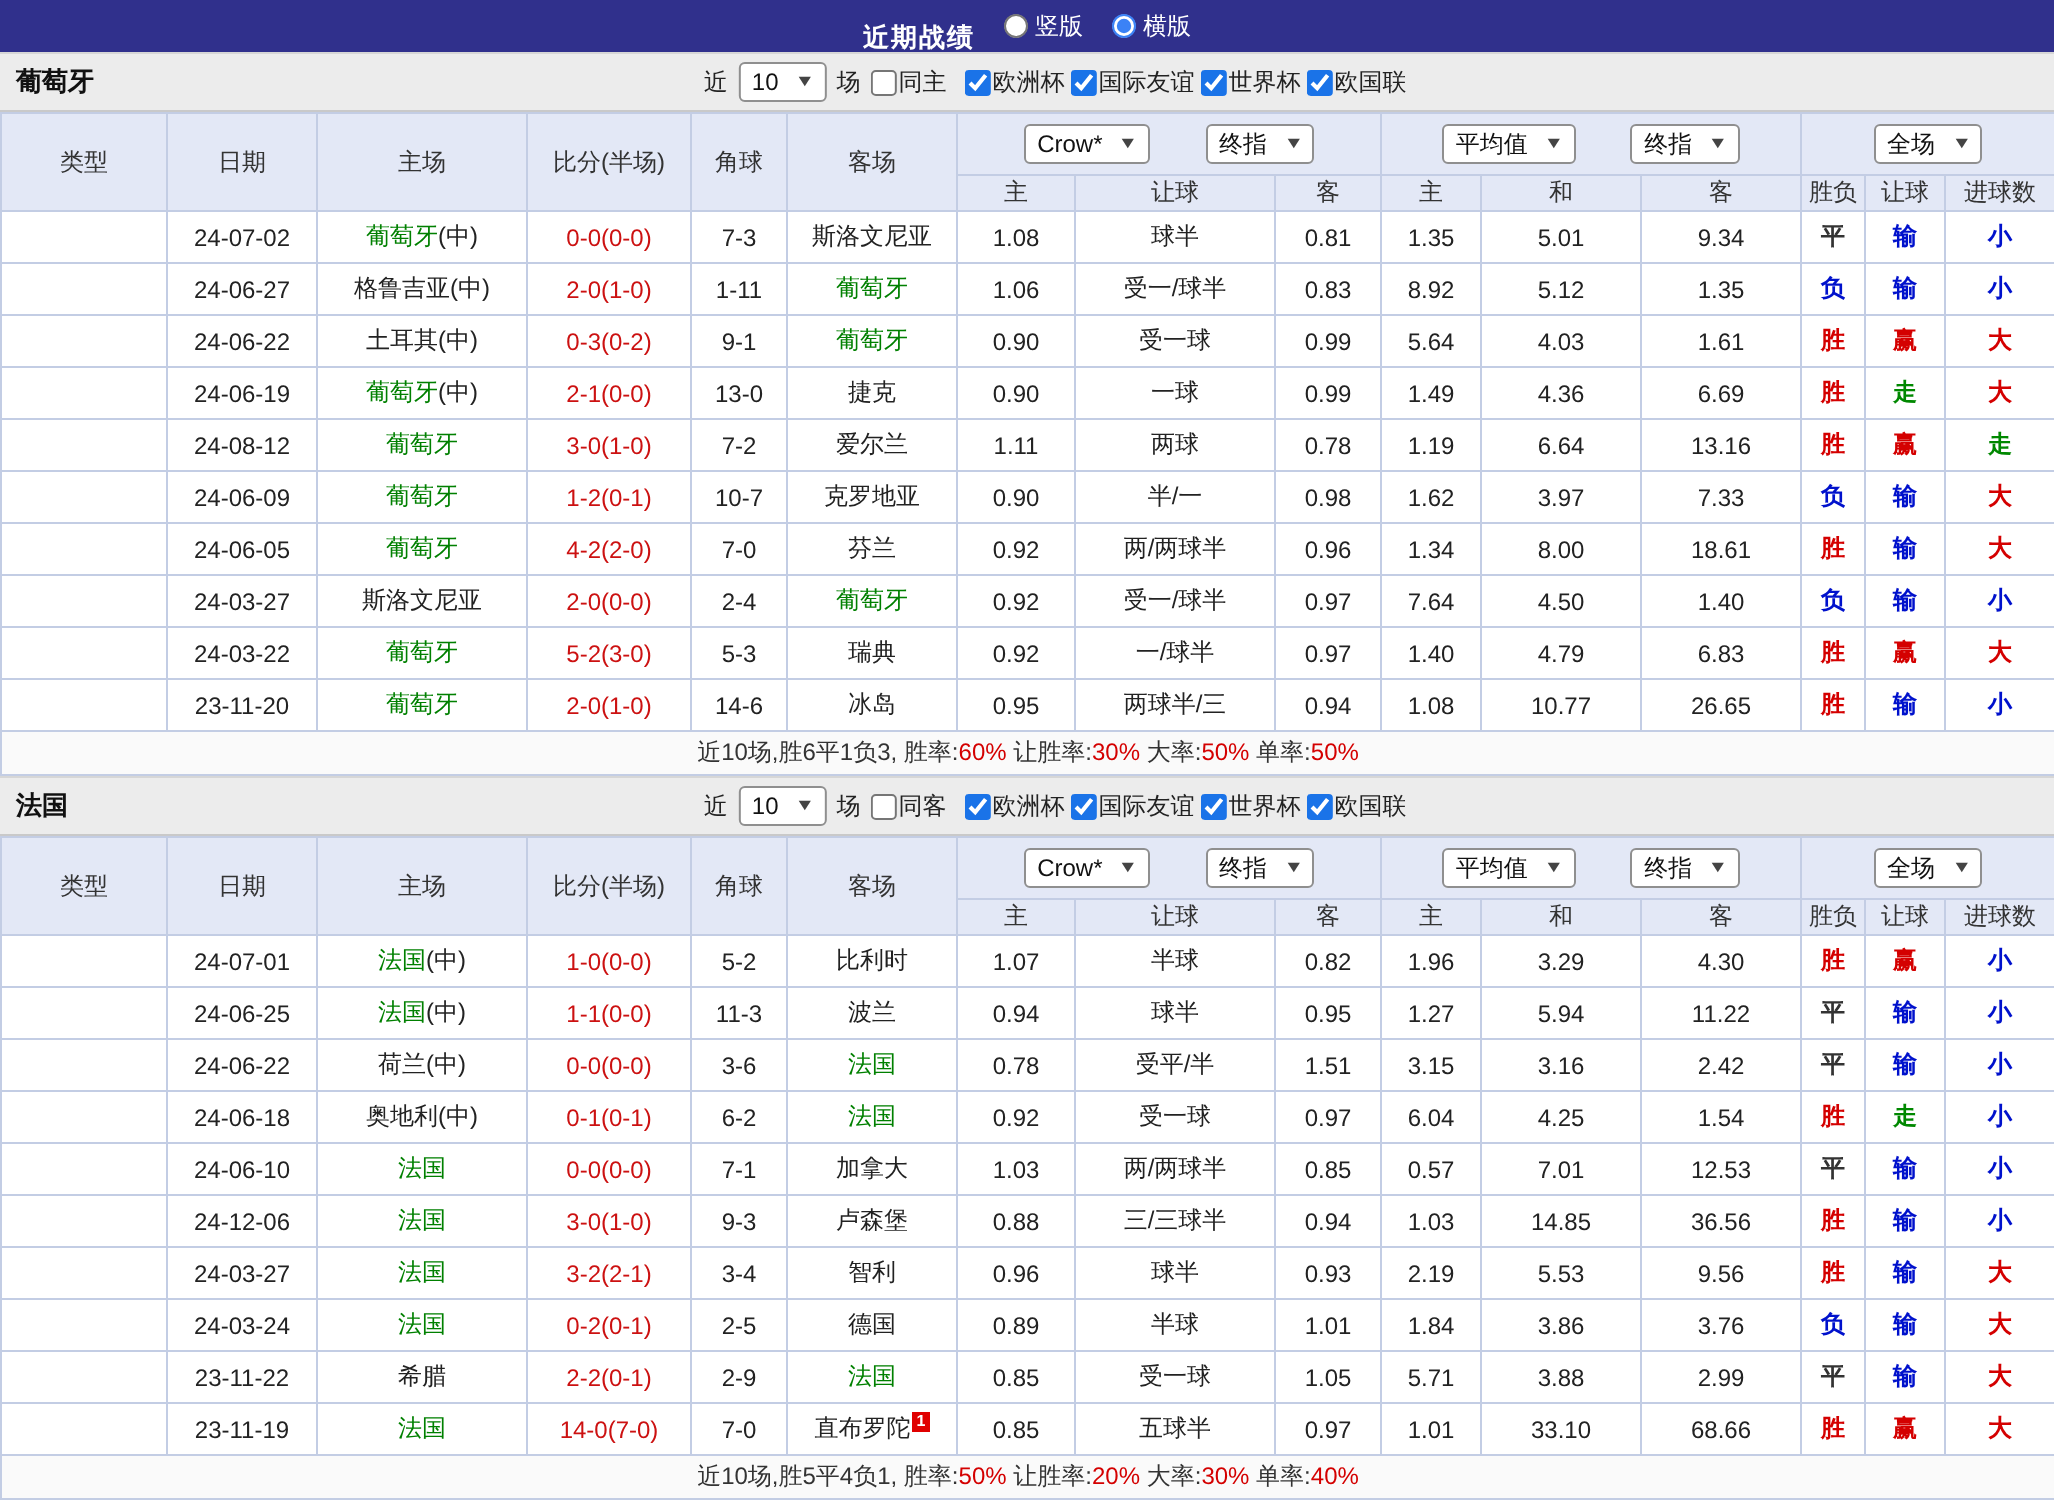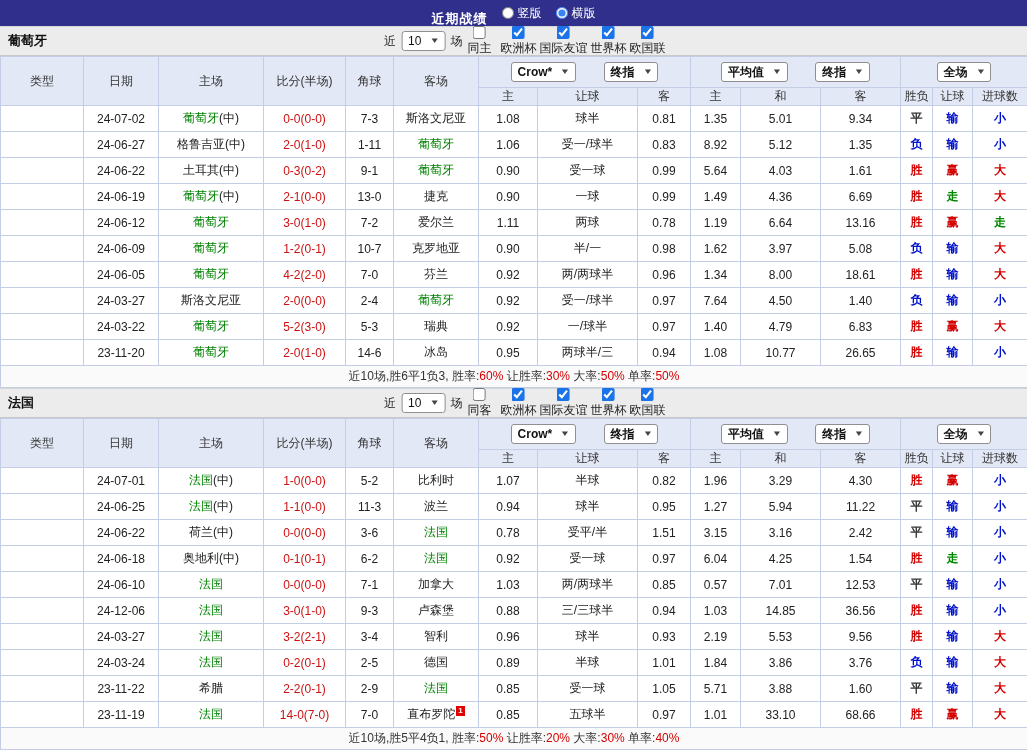"同主" .filter { flex-direction: column -> none }
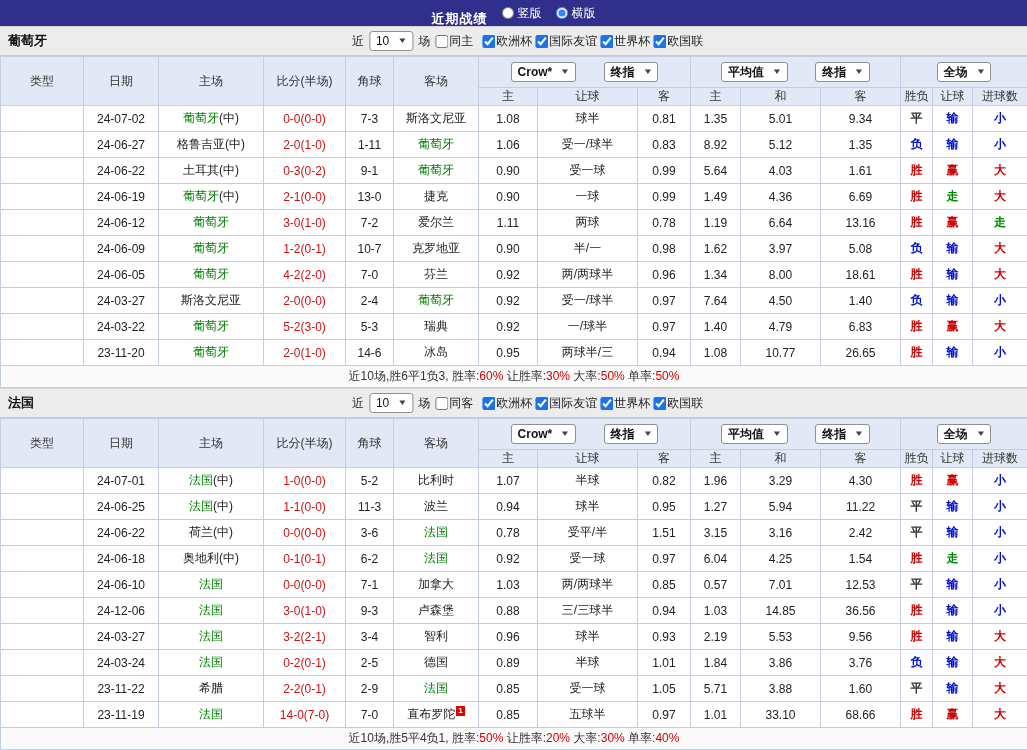"Crow*" .grid .group .dd { font-weight: bold -> none }
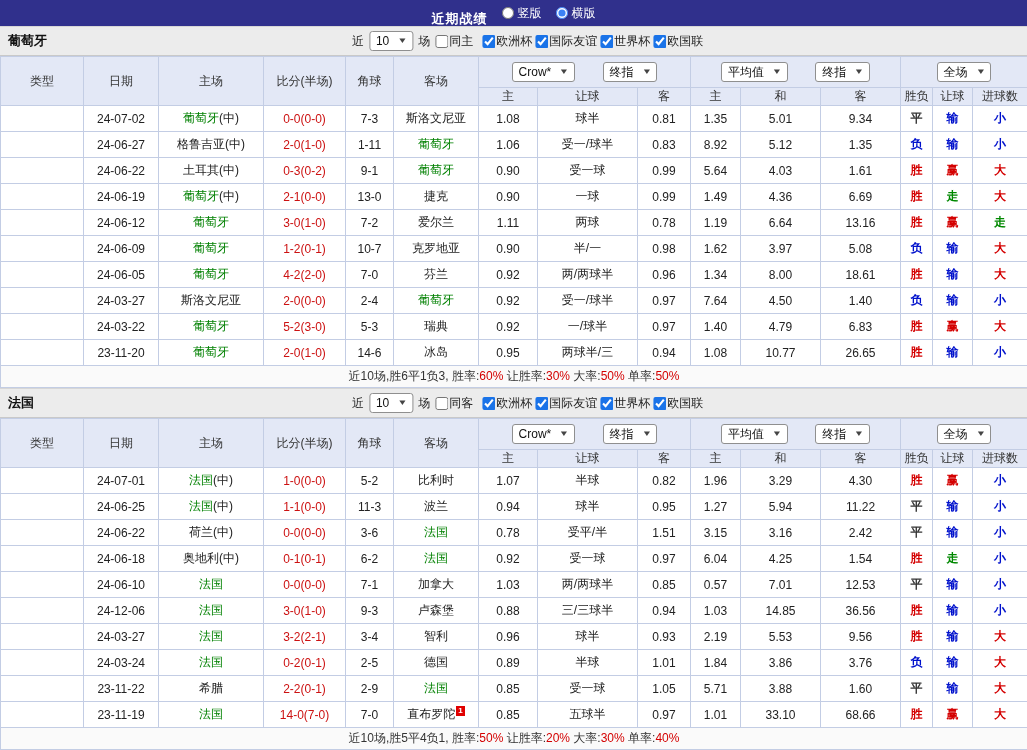"24-06-12" td { text: 24-06-12 -> 24-08-12 }
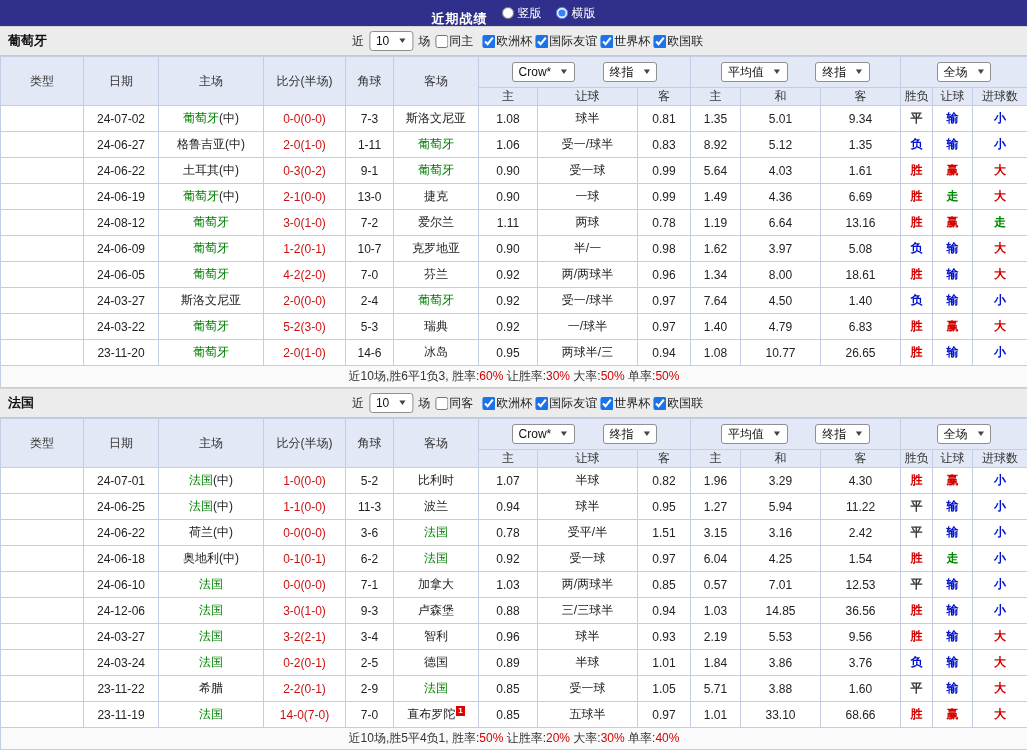"5.08" td { text: 5.08 -> 7.33 }
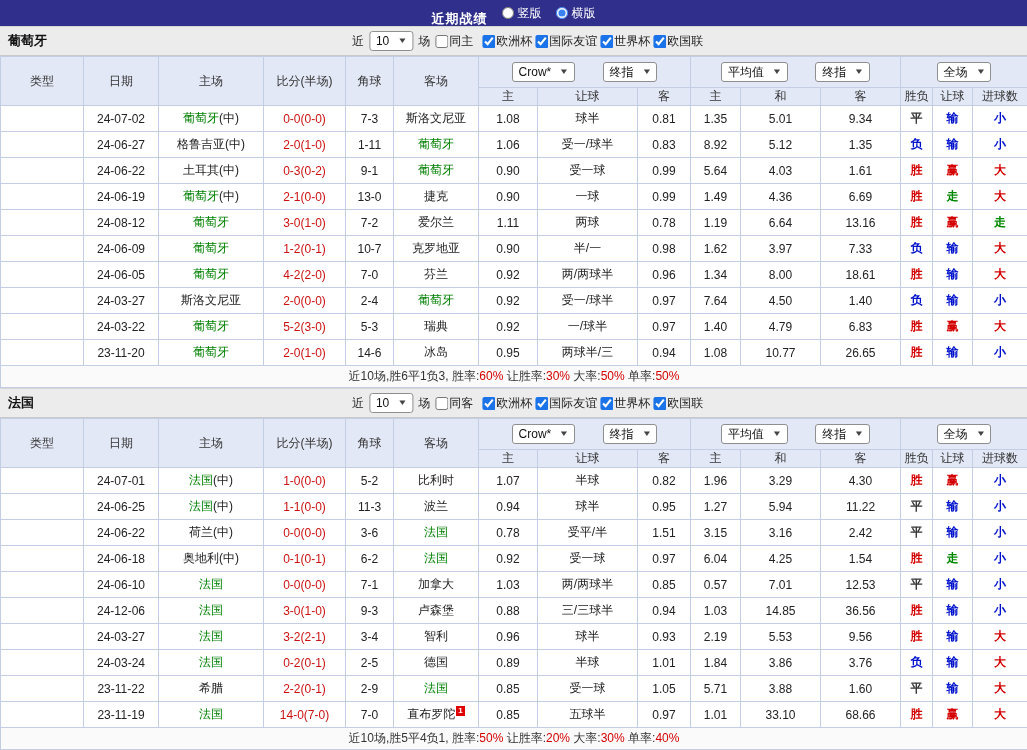"1.60" td { text: 1.60 -> 2.99 }
